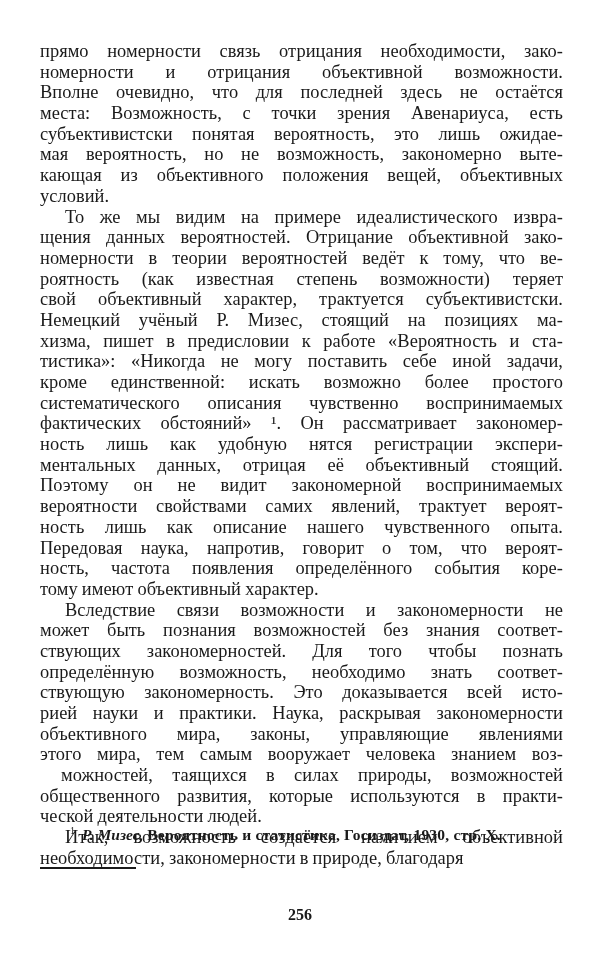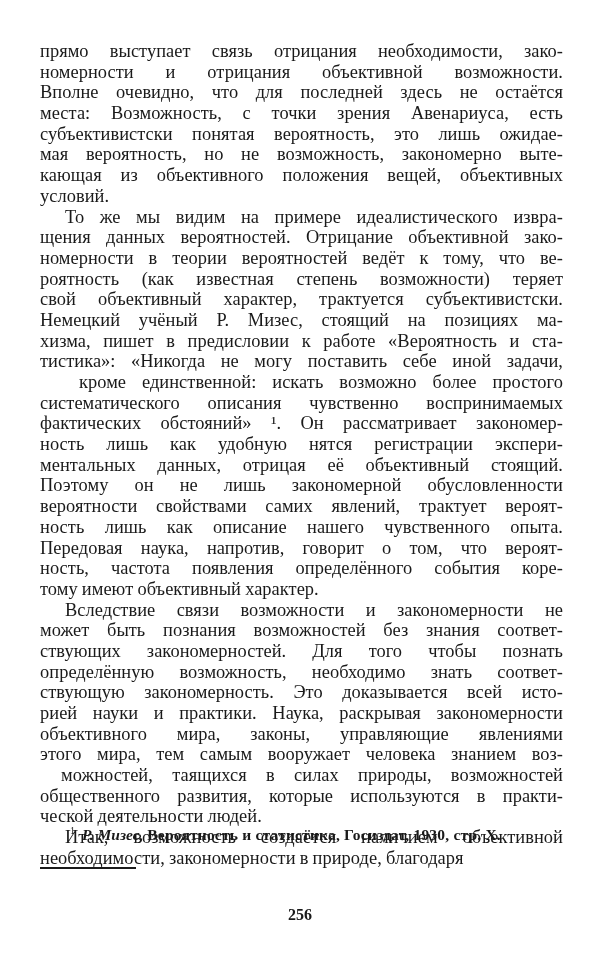"прямо выступает связь отрицания" span { text: выступает -> номерности }
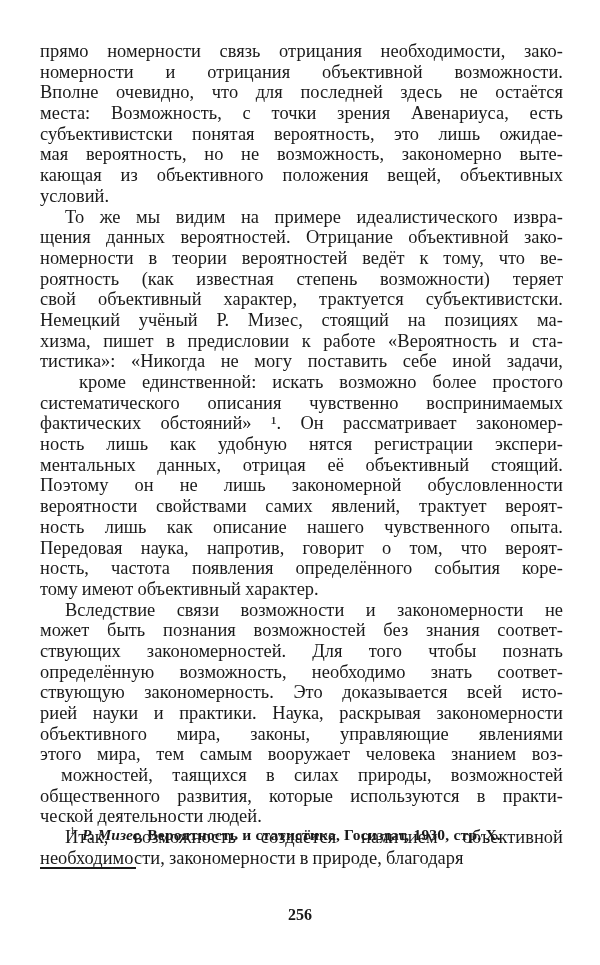"кроме единственной: искать возможно" span { margin-left: 39px -> none }
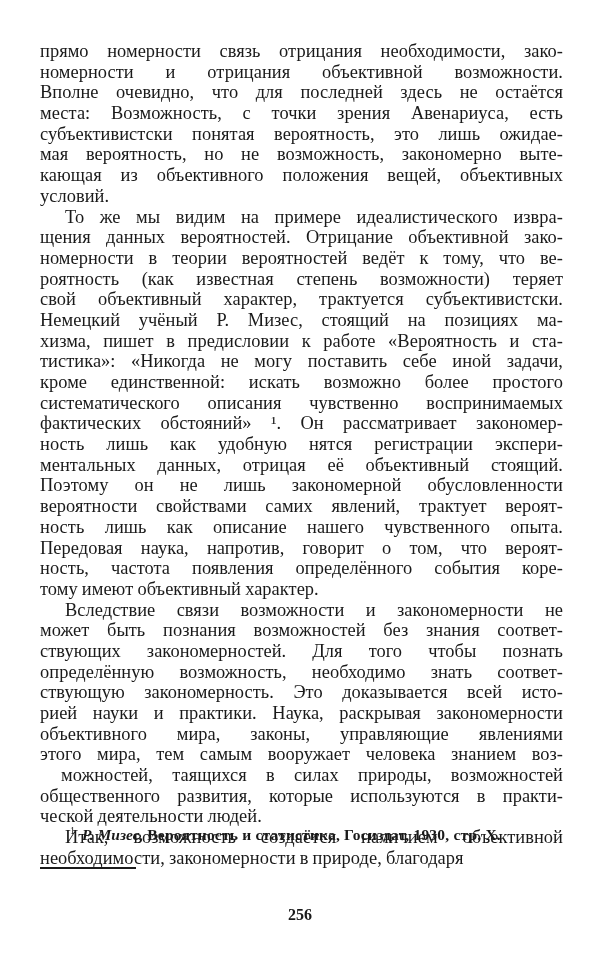"Поэтому он не лишь закономерной" span { text: лишь закономерной обусловленности -> видит закономерной воспринимаемых }
